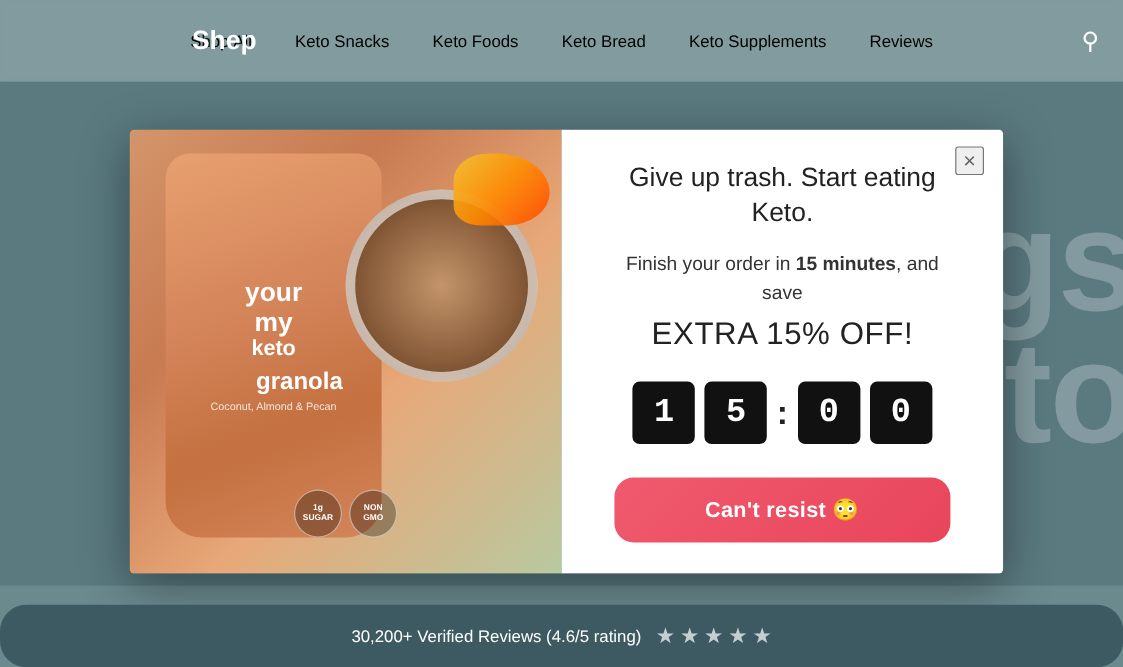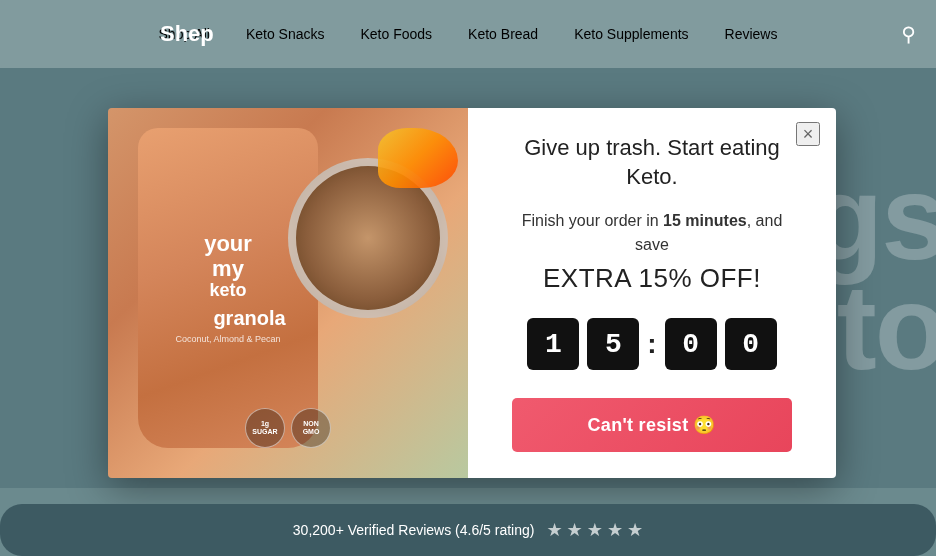"Can't resist 😳" .cta-button { border-radius: 5px -> 16px }
